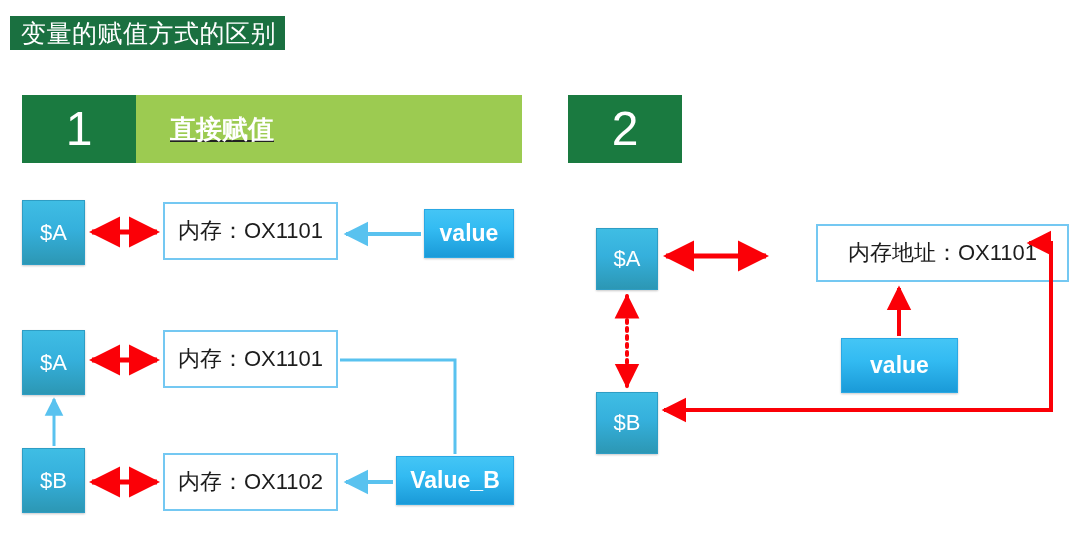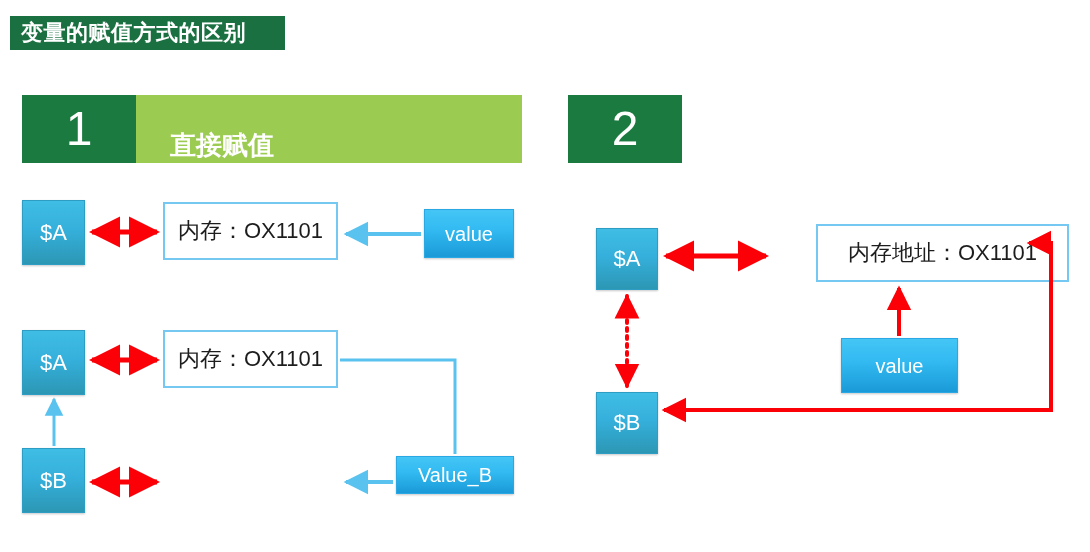"变量的赋值方式的区别" .title-banner .title-text { font-size: 22px -> 25px; font-weight: bold -> normal }
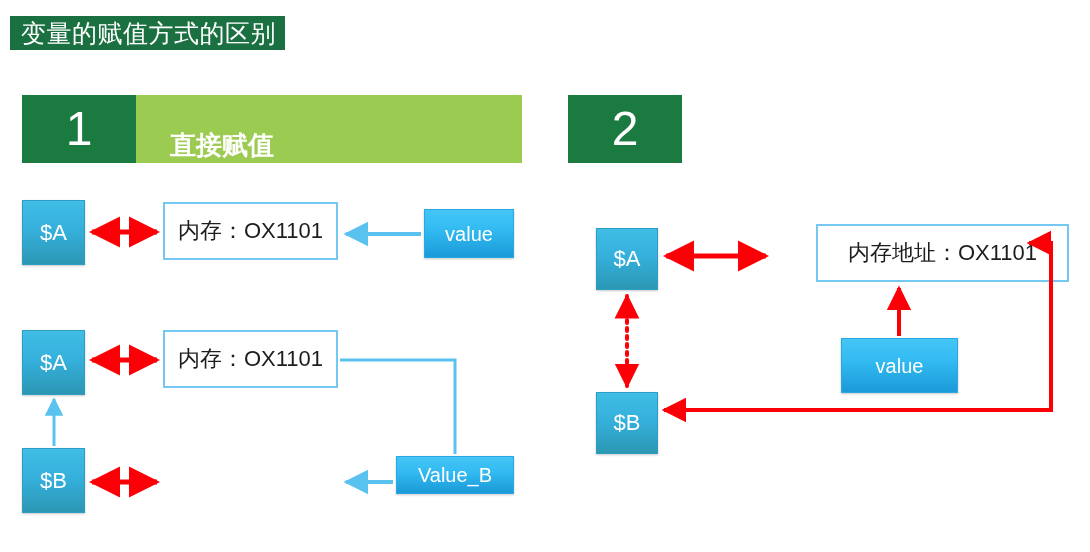"直接赋值" .section-header .label-box { align-items: flex-end -> center; text-decoration: none -> underline }
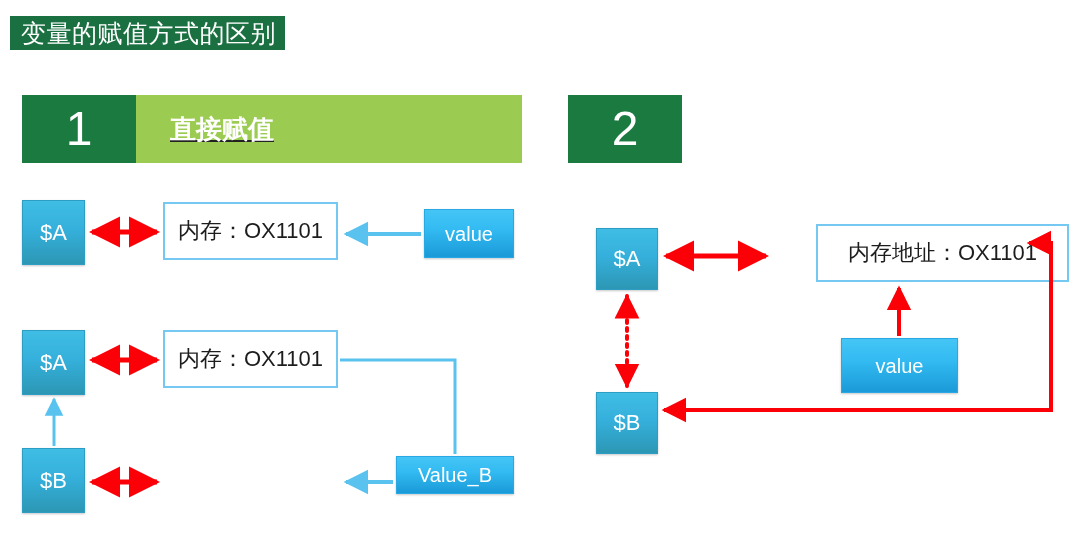"value" .value-box .vl-text { font-size: 20px -> 23px; font-weight: normal -> bold }
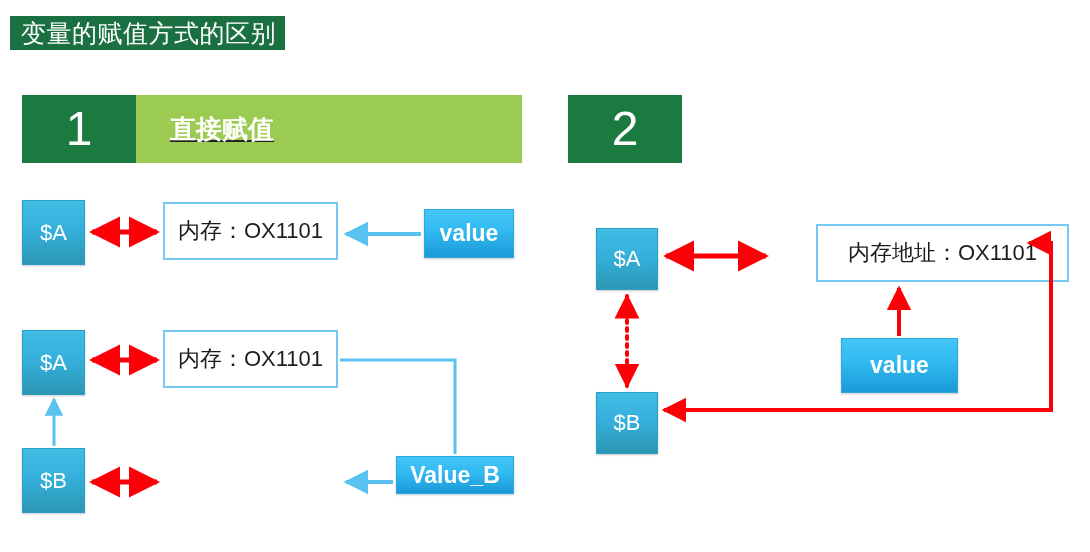"内存：OX1102" div.mem-box { html: none -> <div> <span>内存：OX1102</span> </div> }
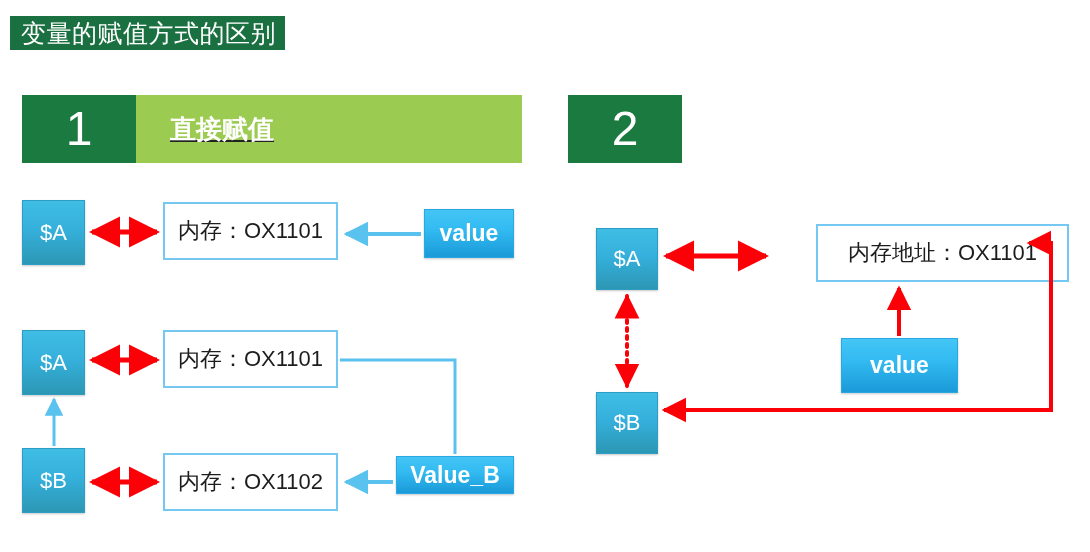"Value_B" div.value-box { height: 38px -> 49px }
